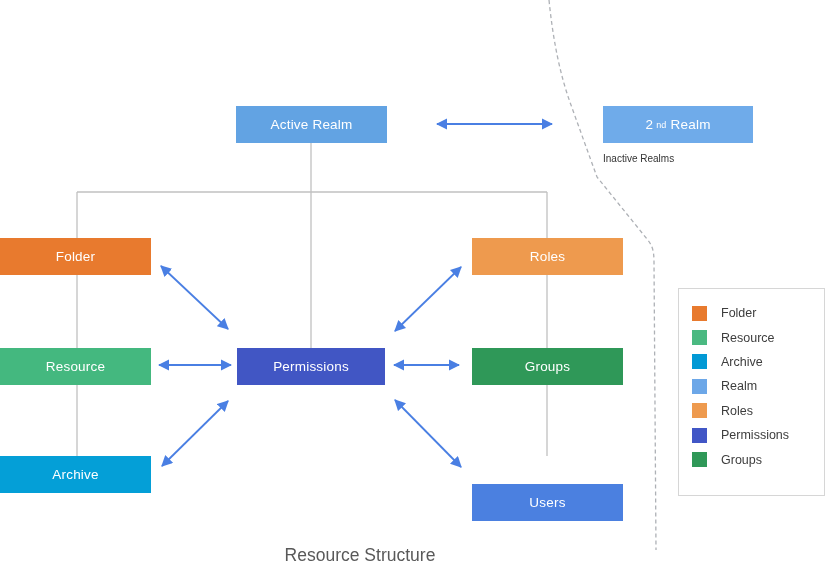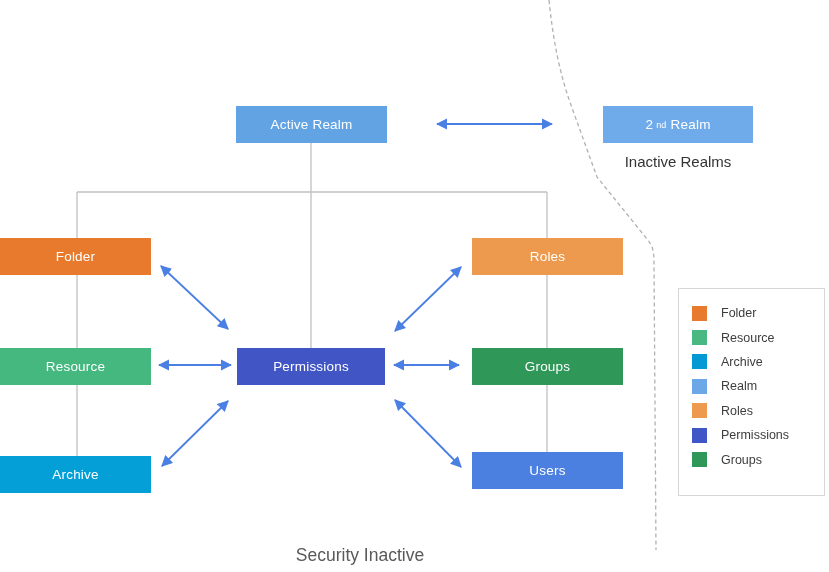"Inactive Realms" #inactive-label { font-size: 15px -> 10px; text-align: center -> left }
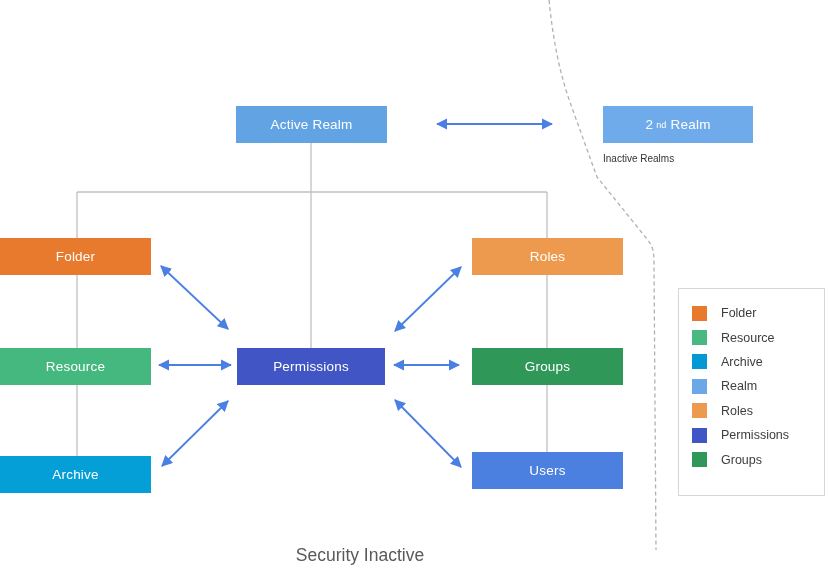"Users" div.node { top: 452px -> 484px }
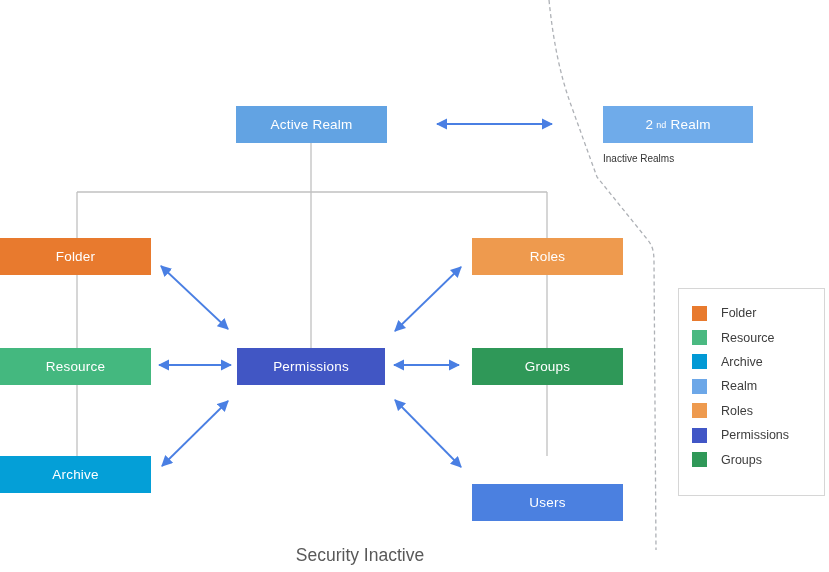"Security Inactive" div { text: Security Inactive -> Resource Structure }
